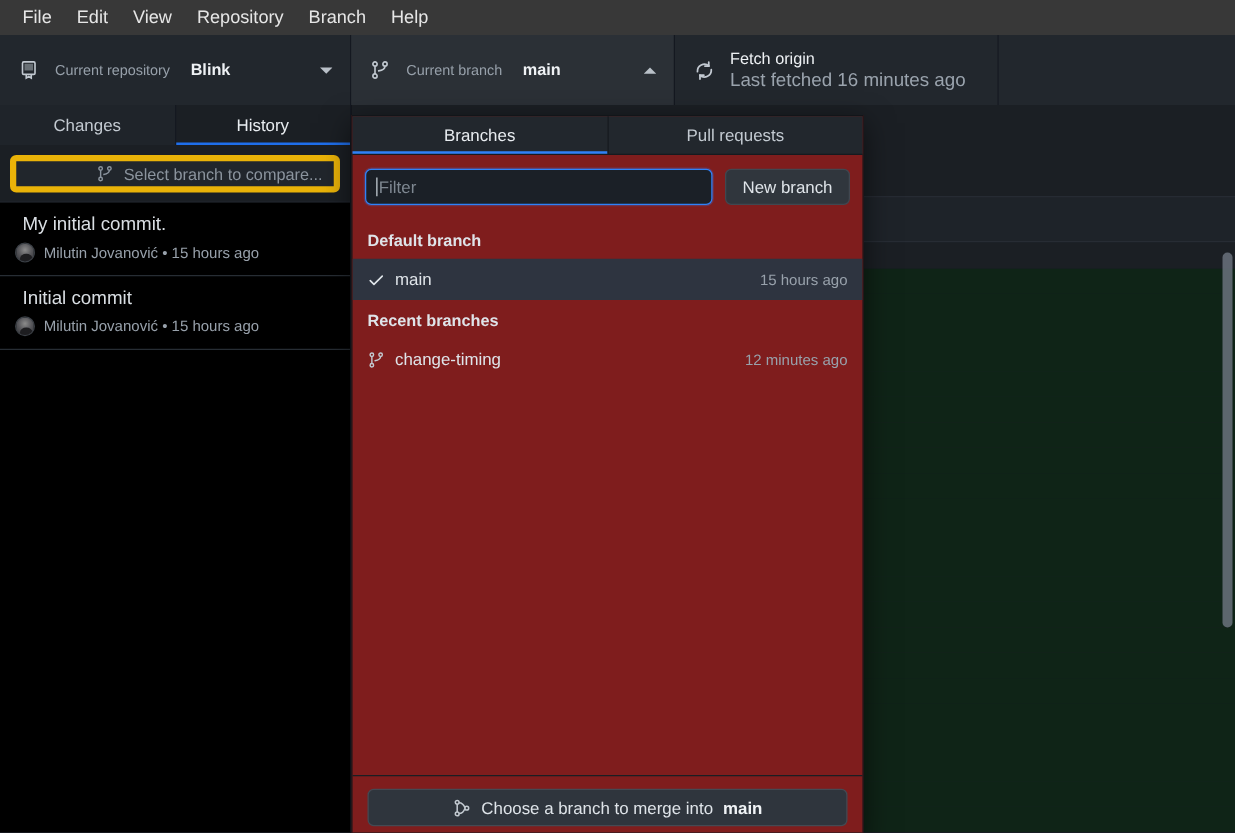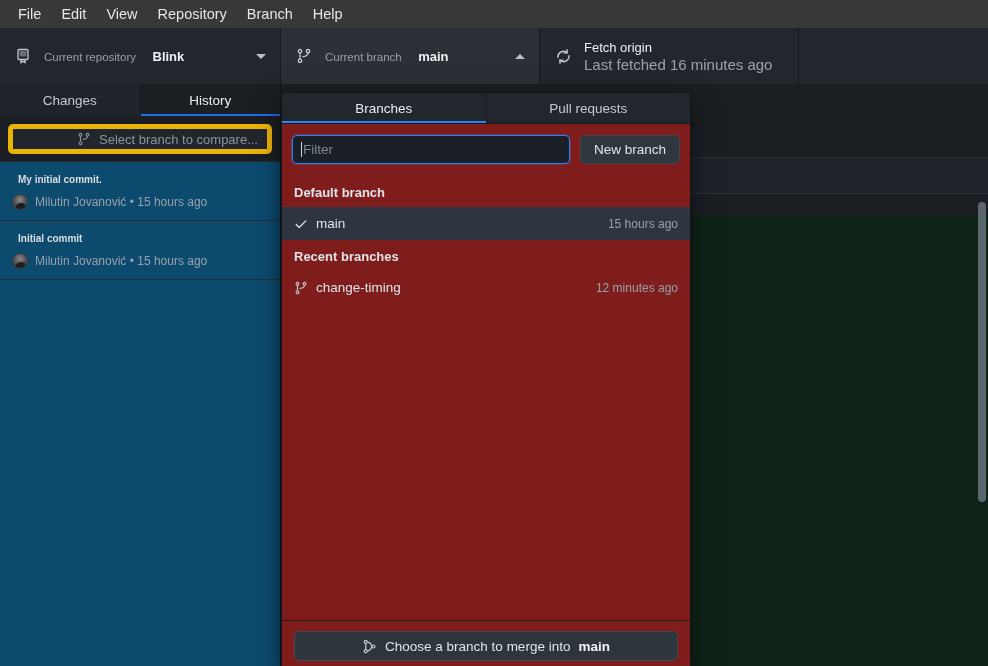"Changes" .sidebar { background: #0c4a6e -> #000000 }
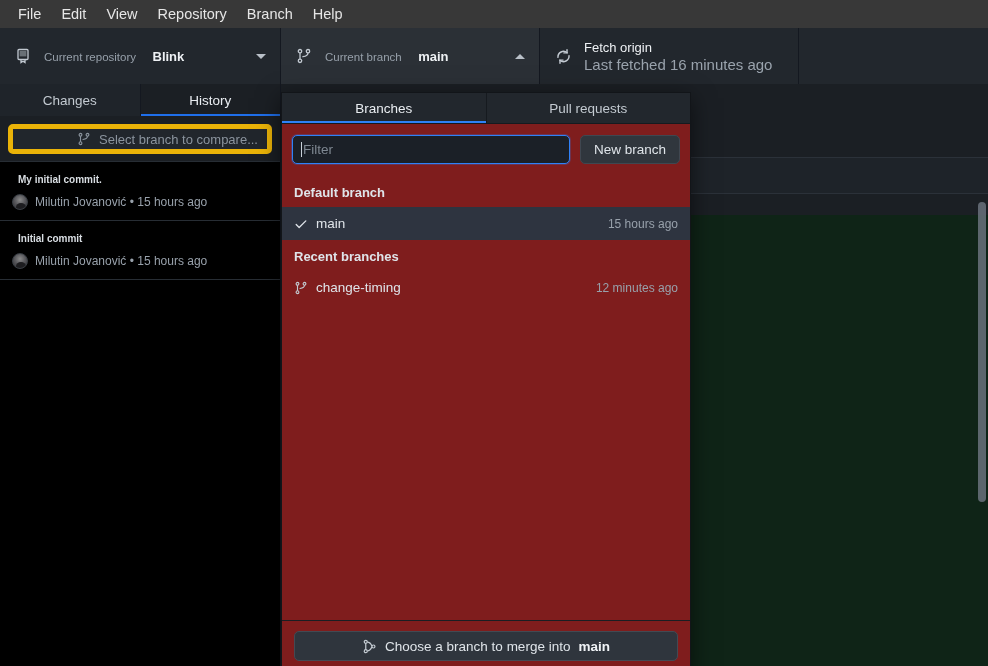"My initial commit." .commit-summary { font-size: 10px -> 15px; font-weight: bold -> normal }
